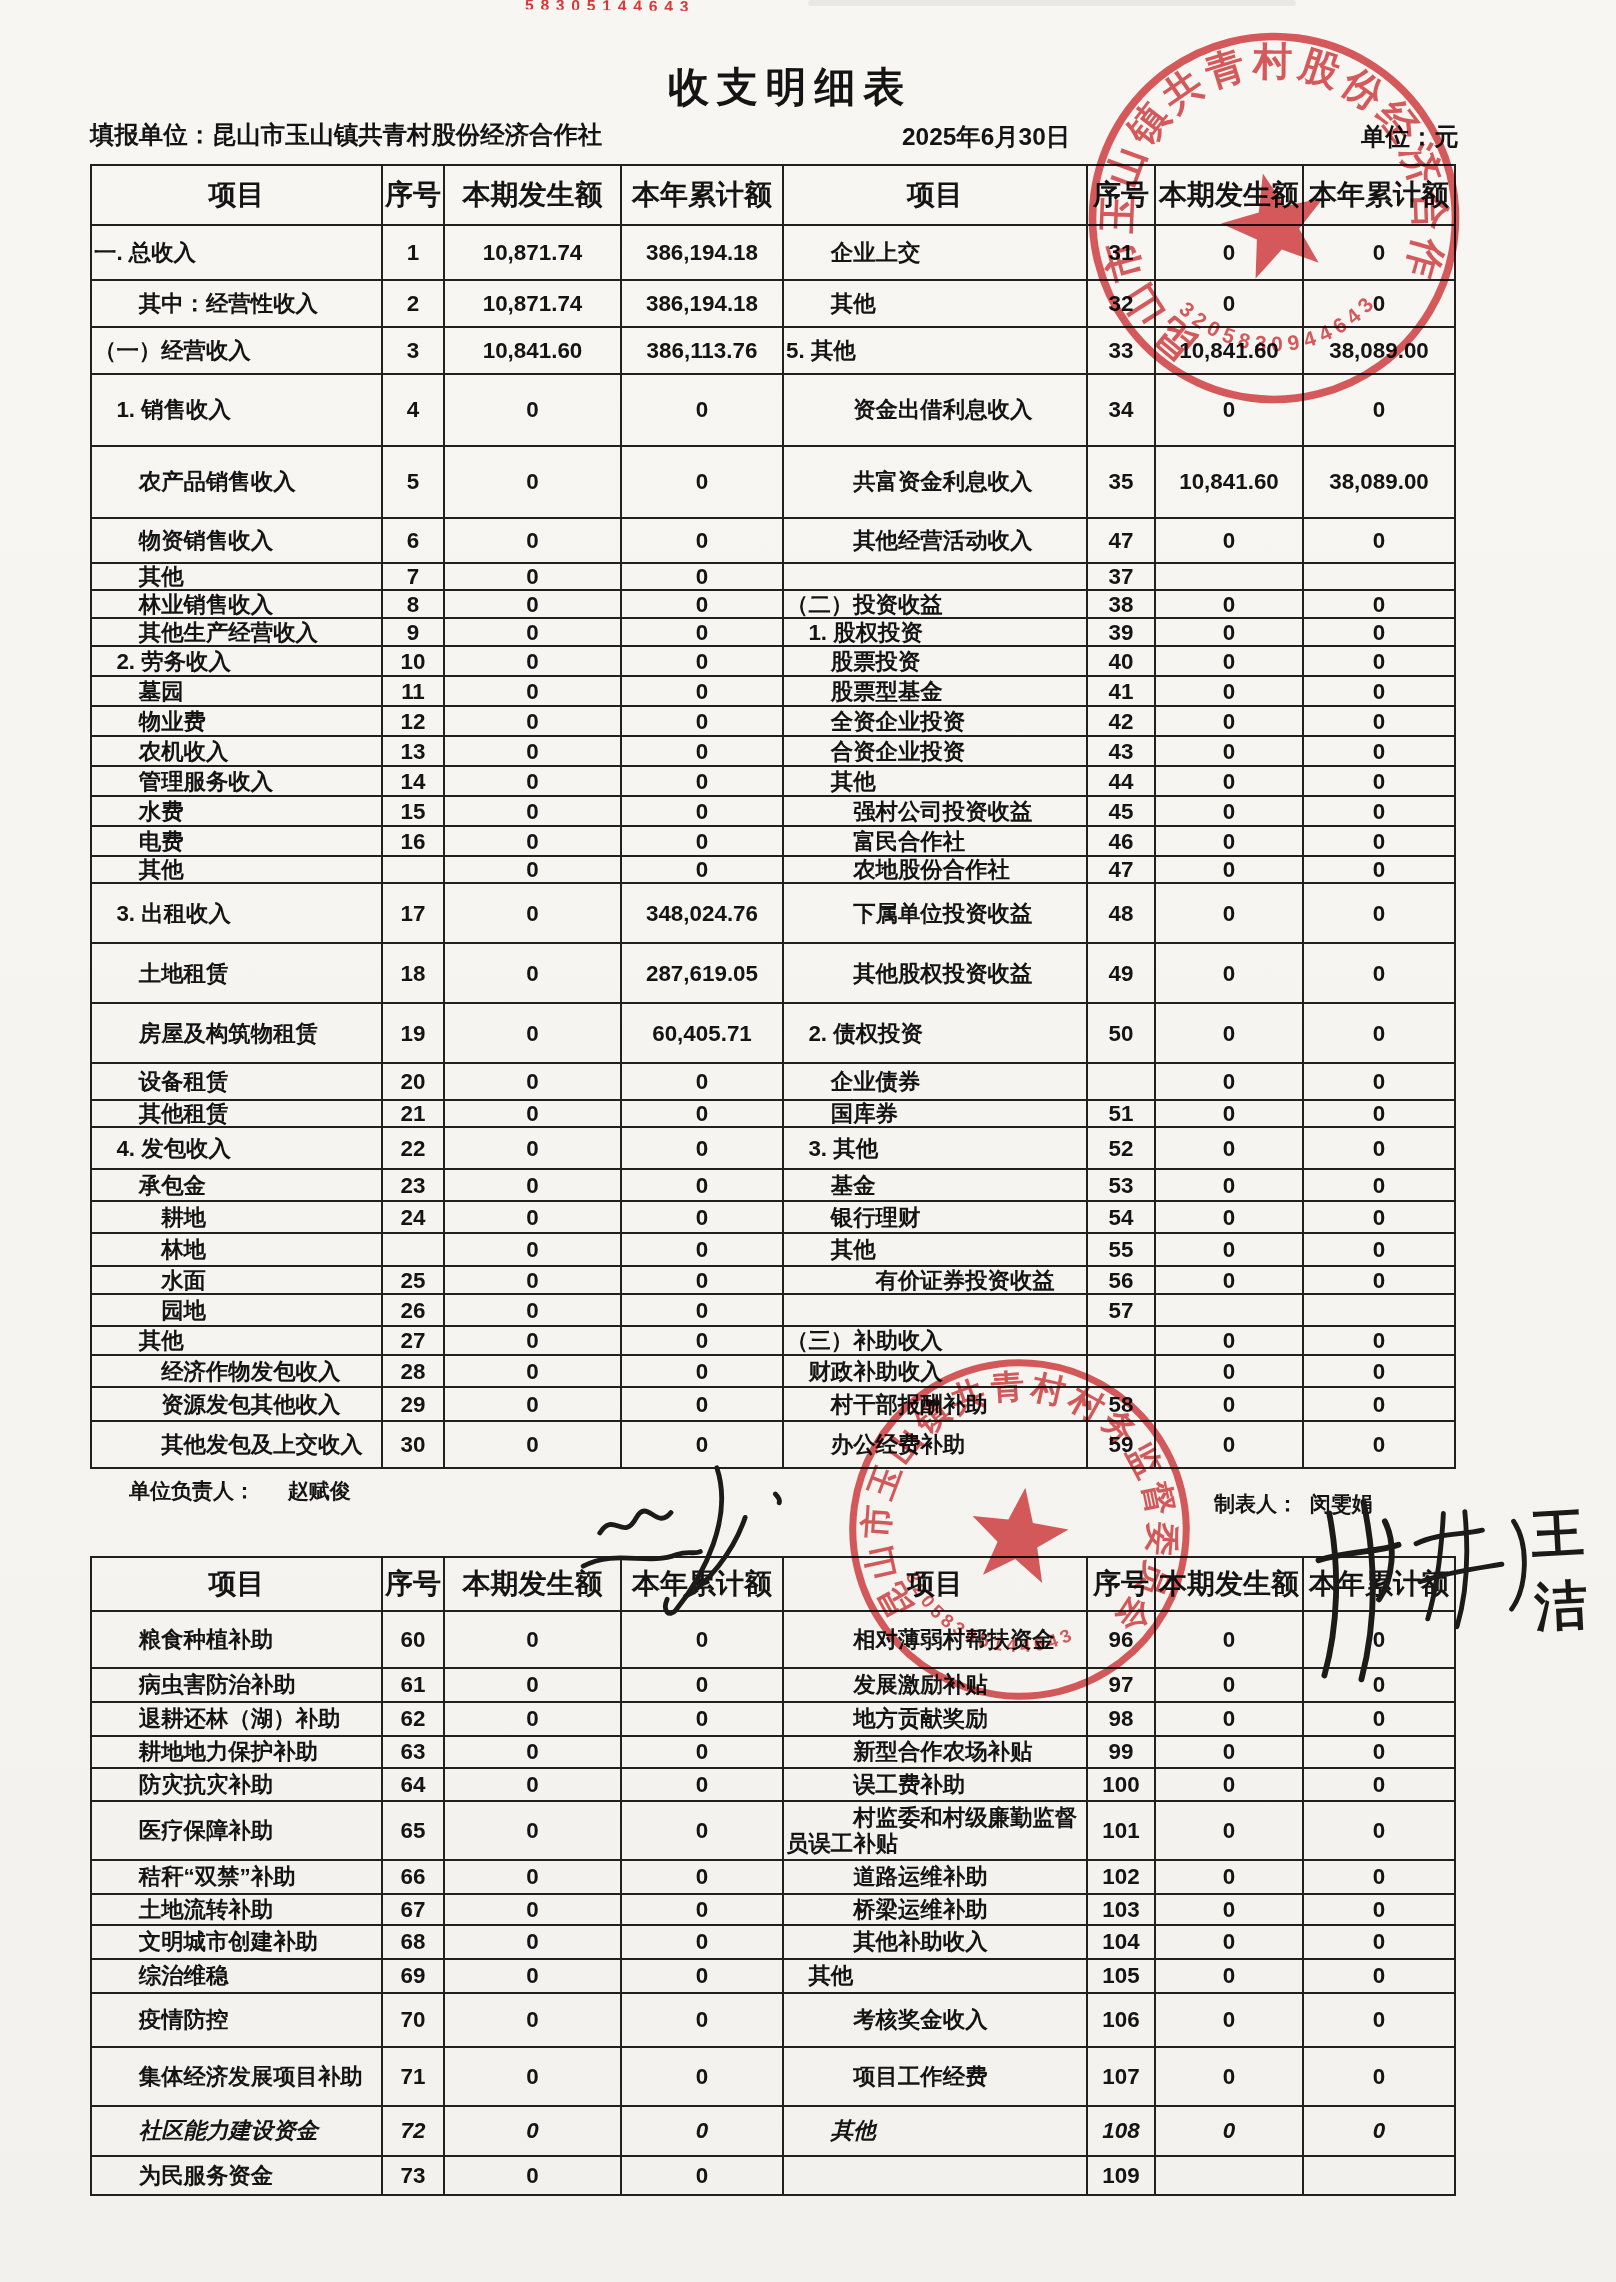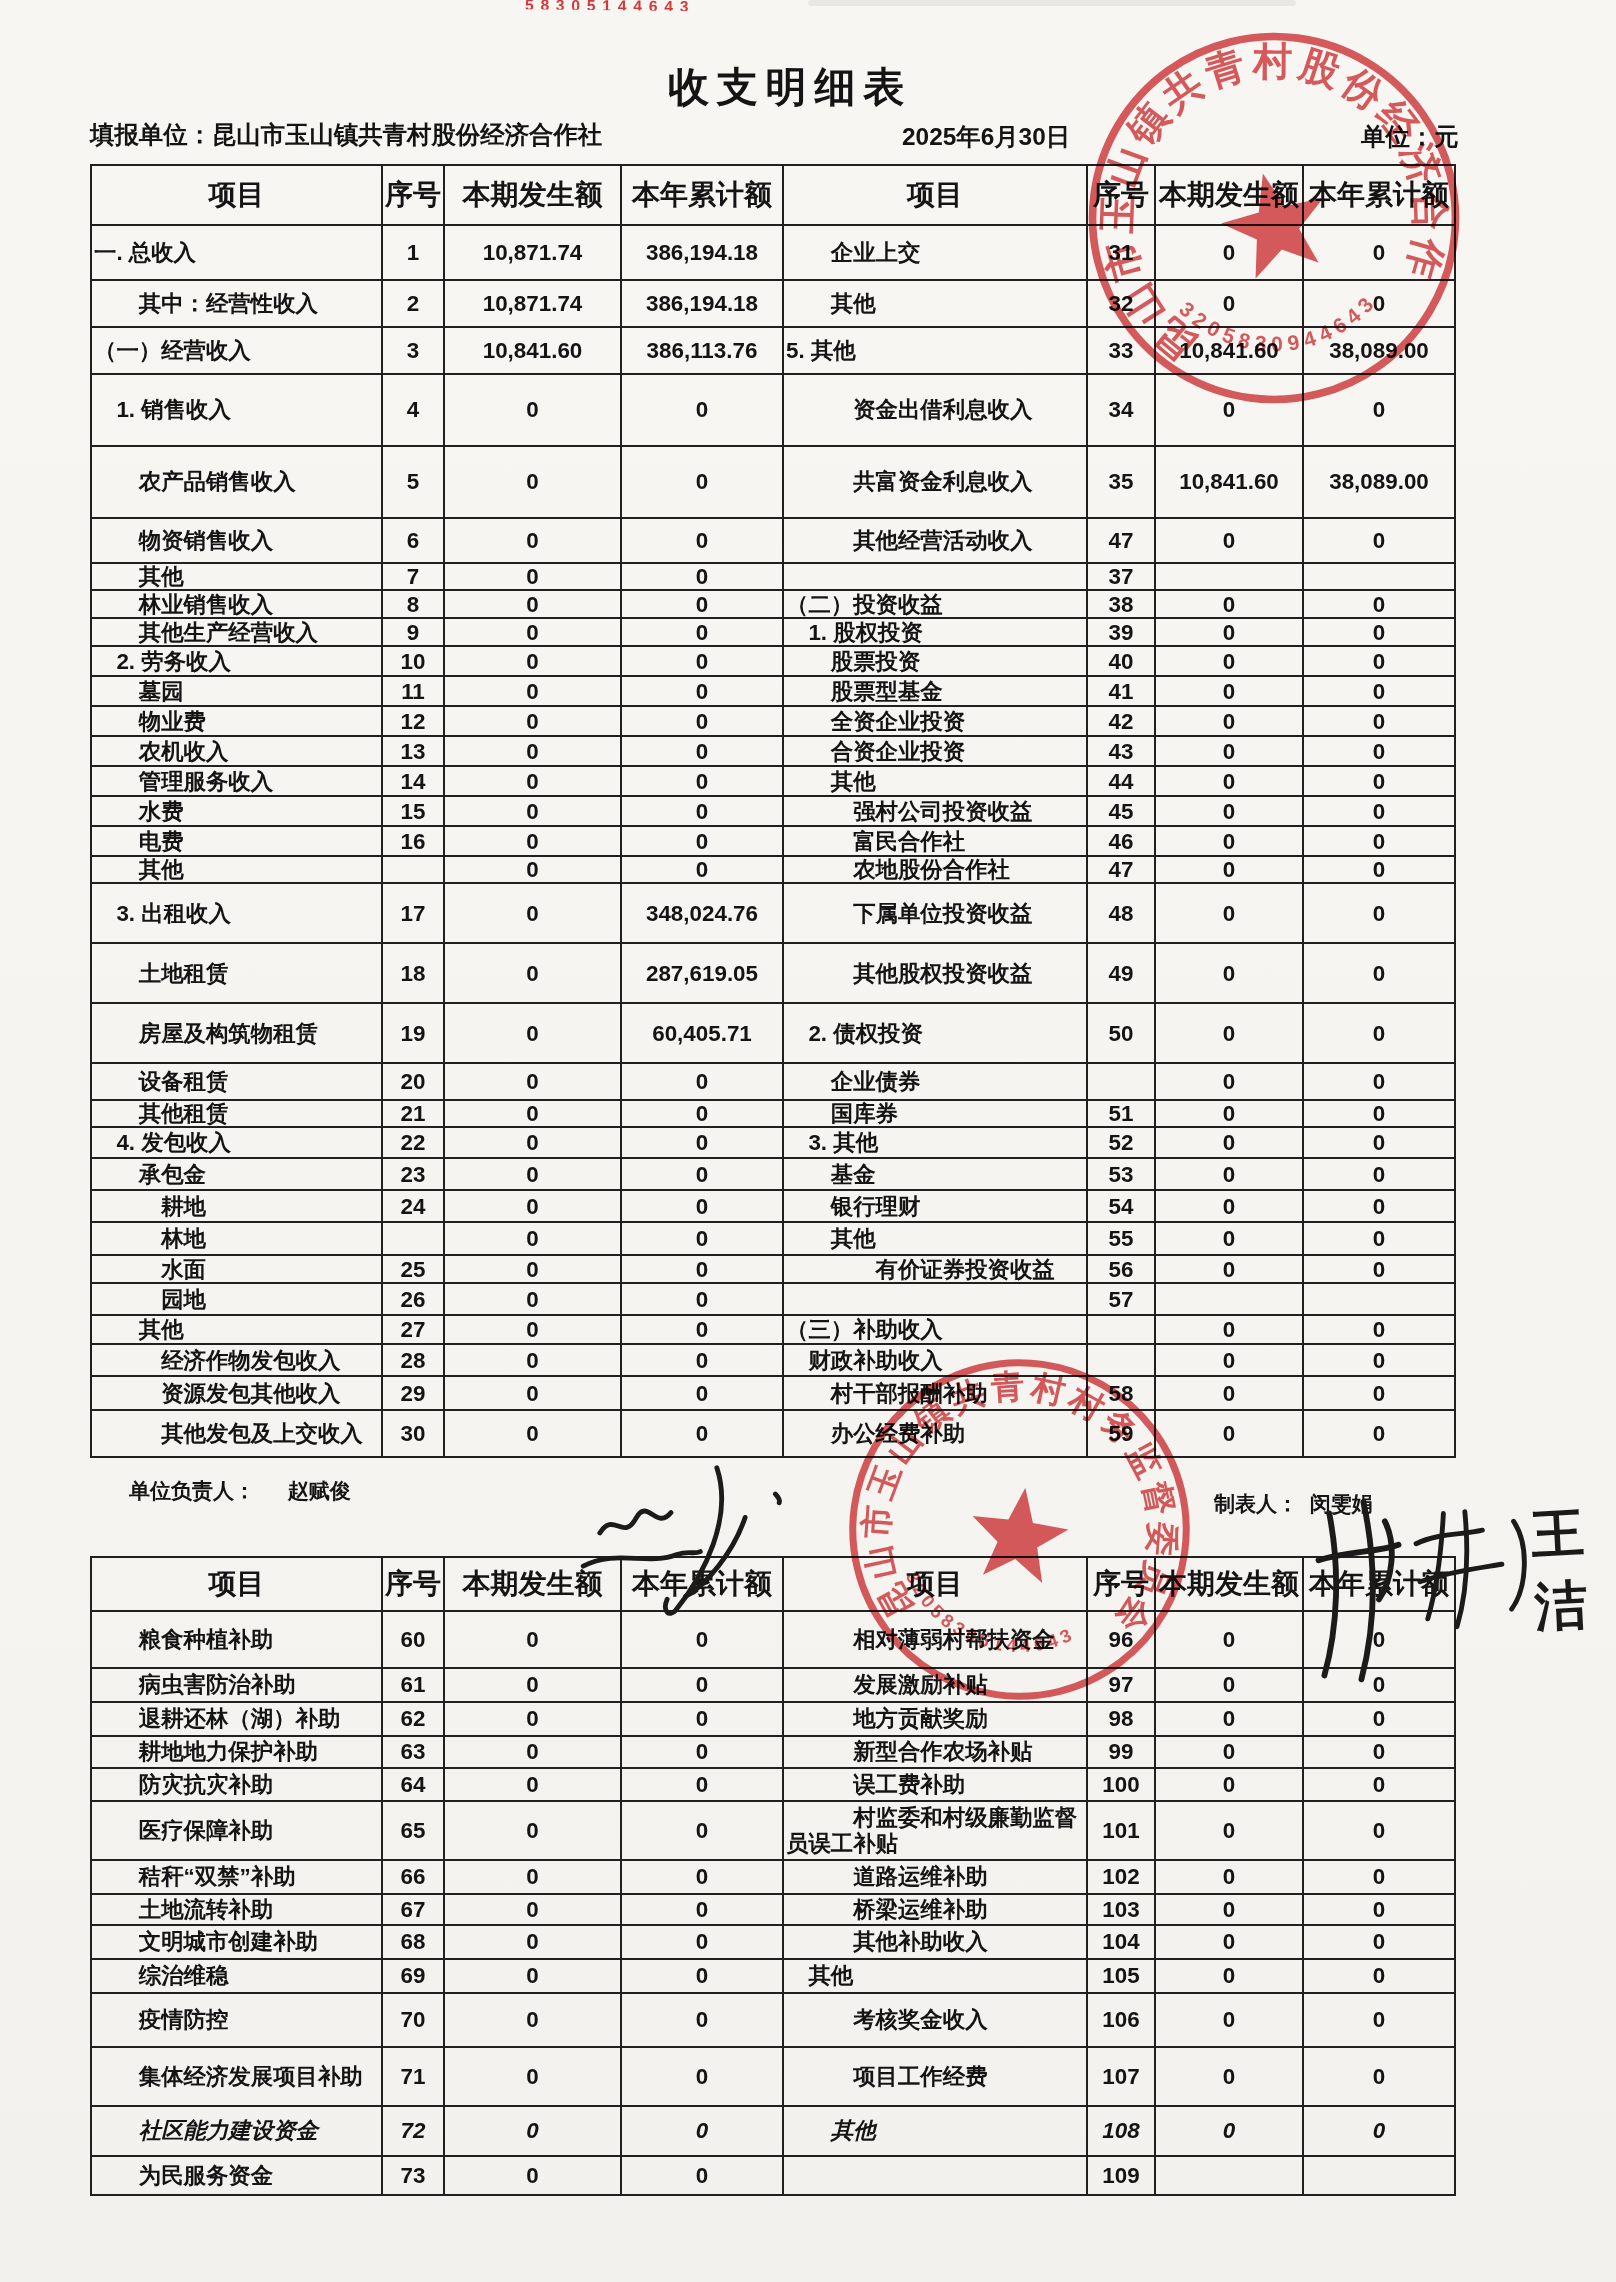"4. 发包收入" tr { height: 31px -> 42px }
